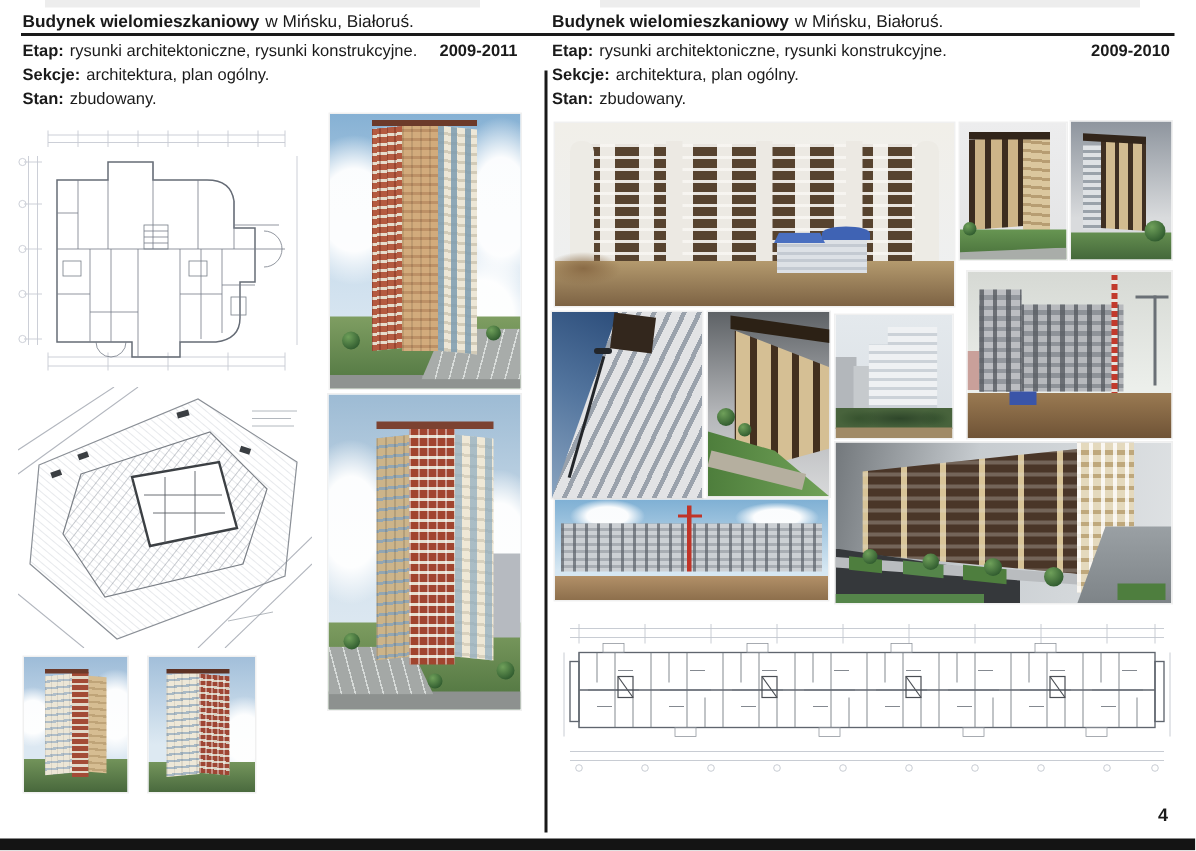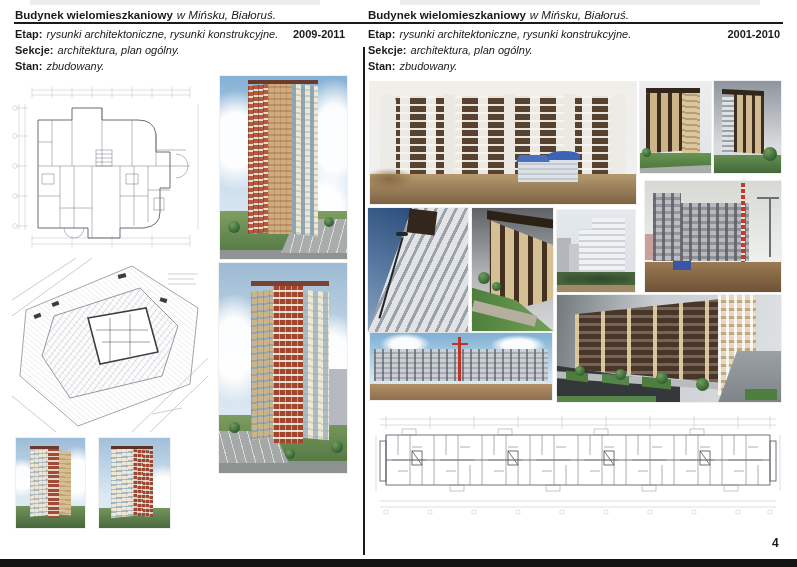"w Mińsku, Białoruś." .gap { font-style: italic -> none }
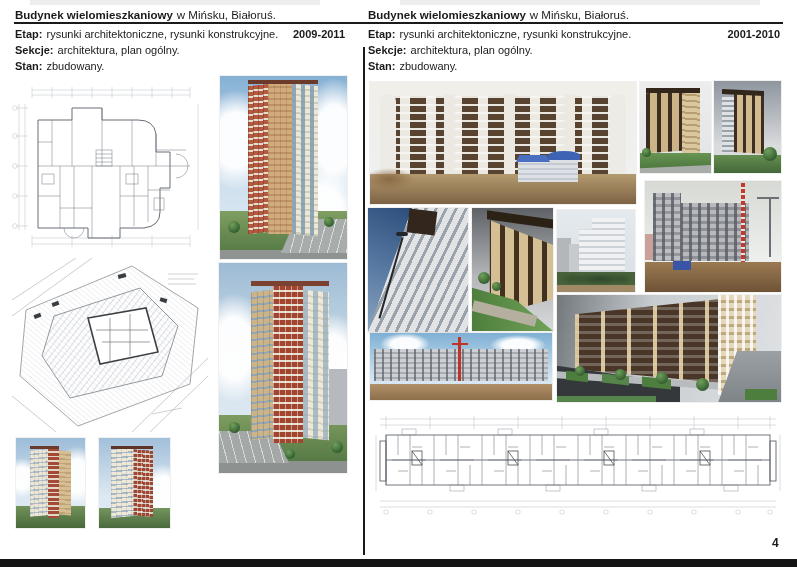"2001-2010" span.b { text: 2001-2010 -> 2009-2010 }
